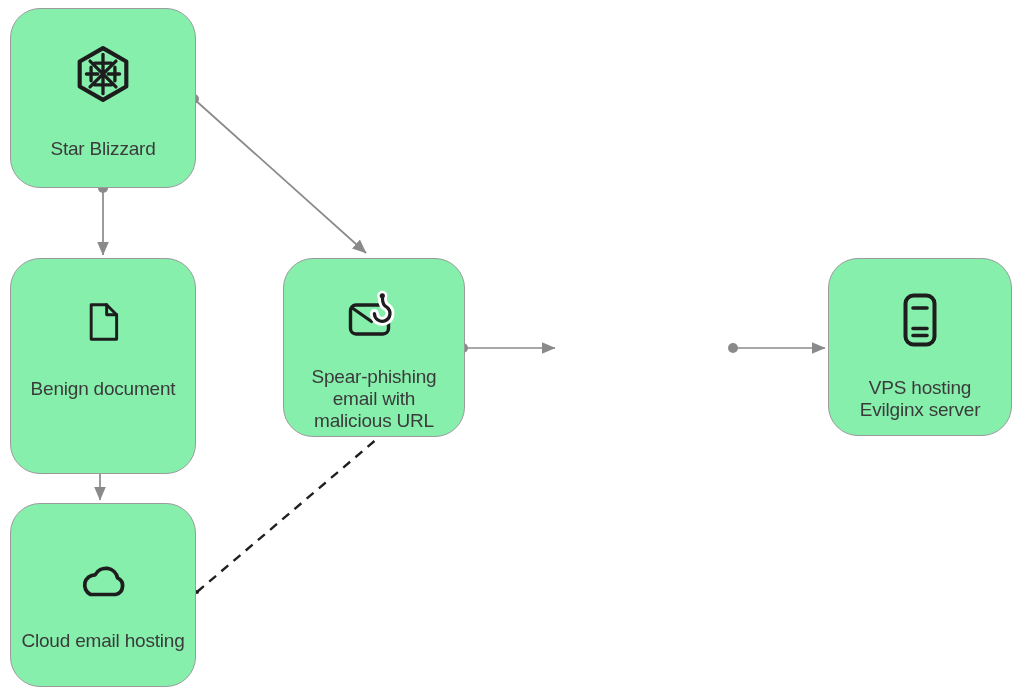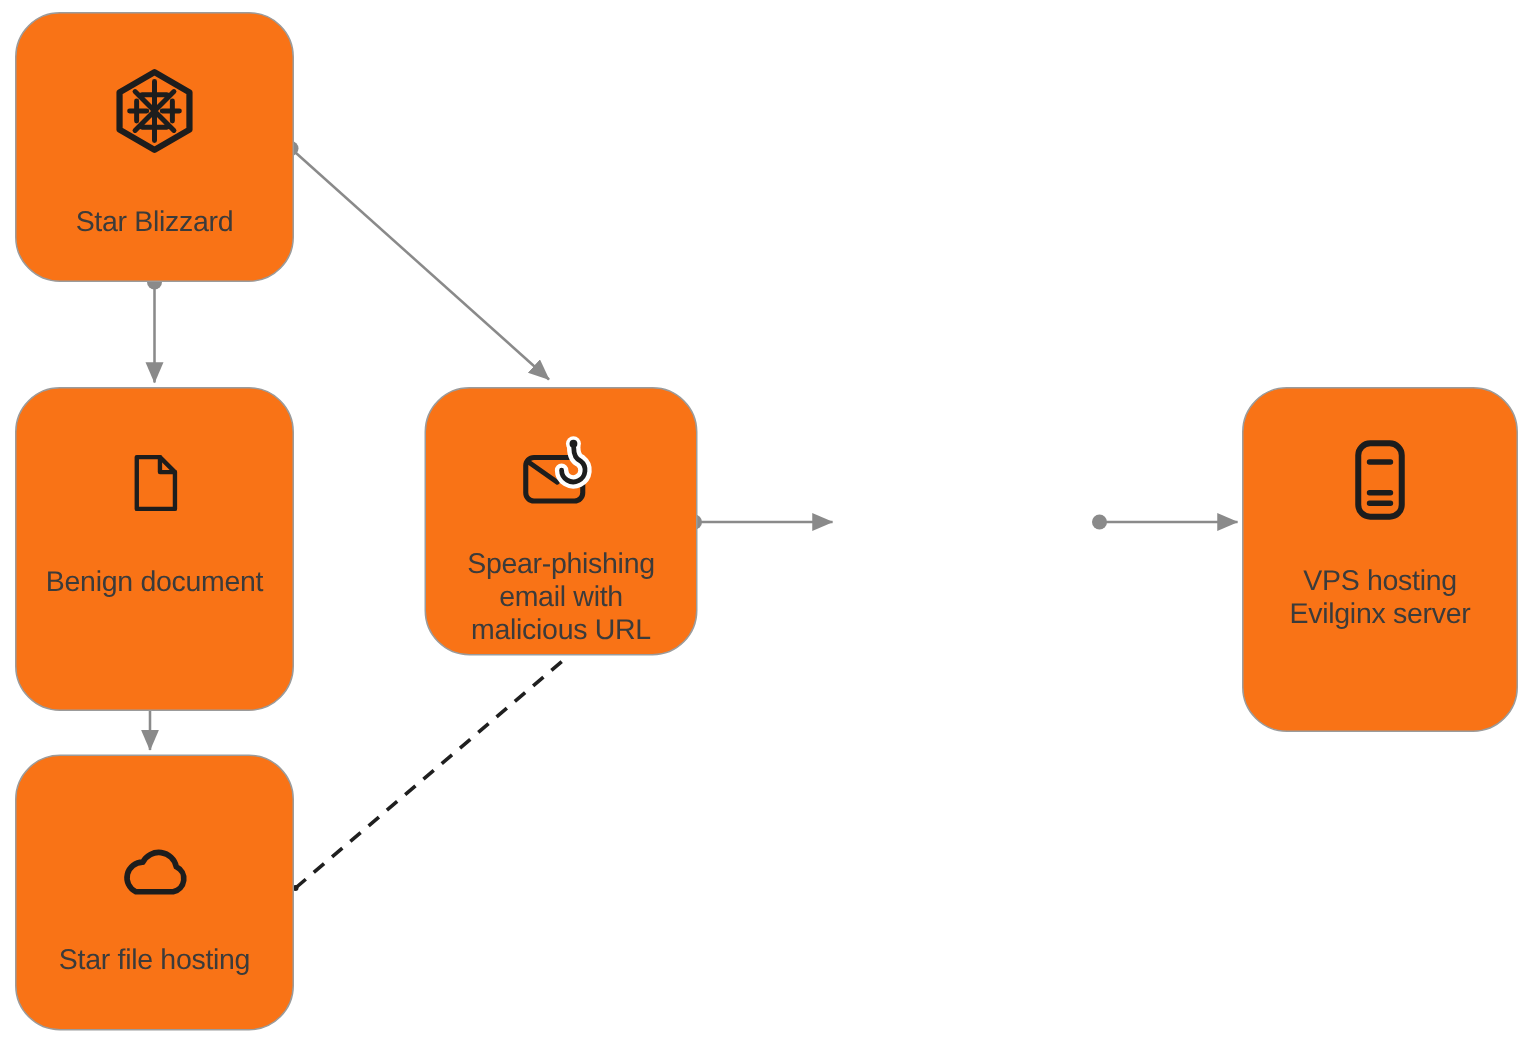"Star Blizzard" .node { background: #f97316 -> #86efac }
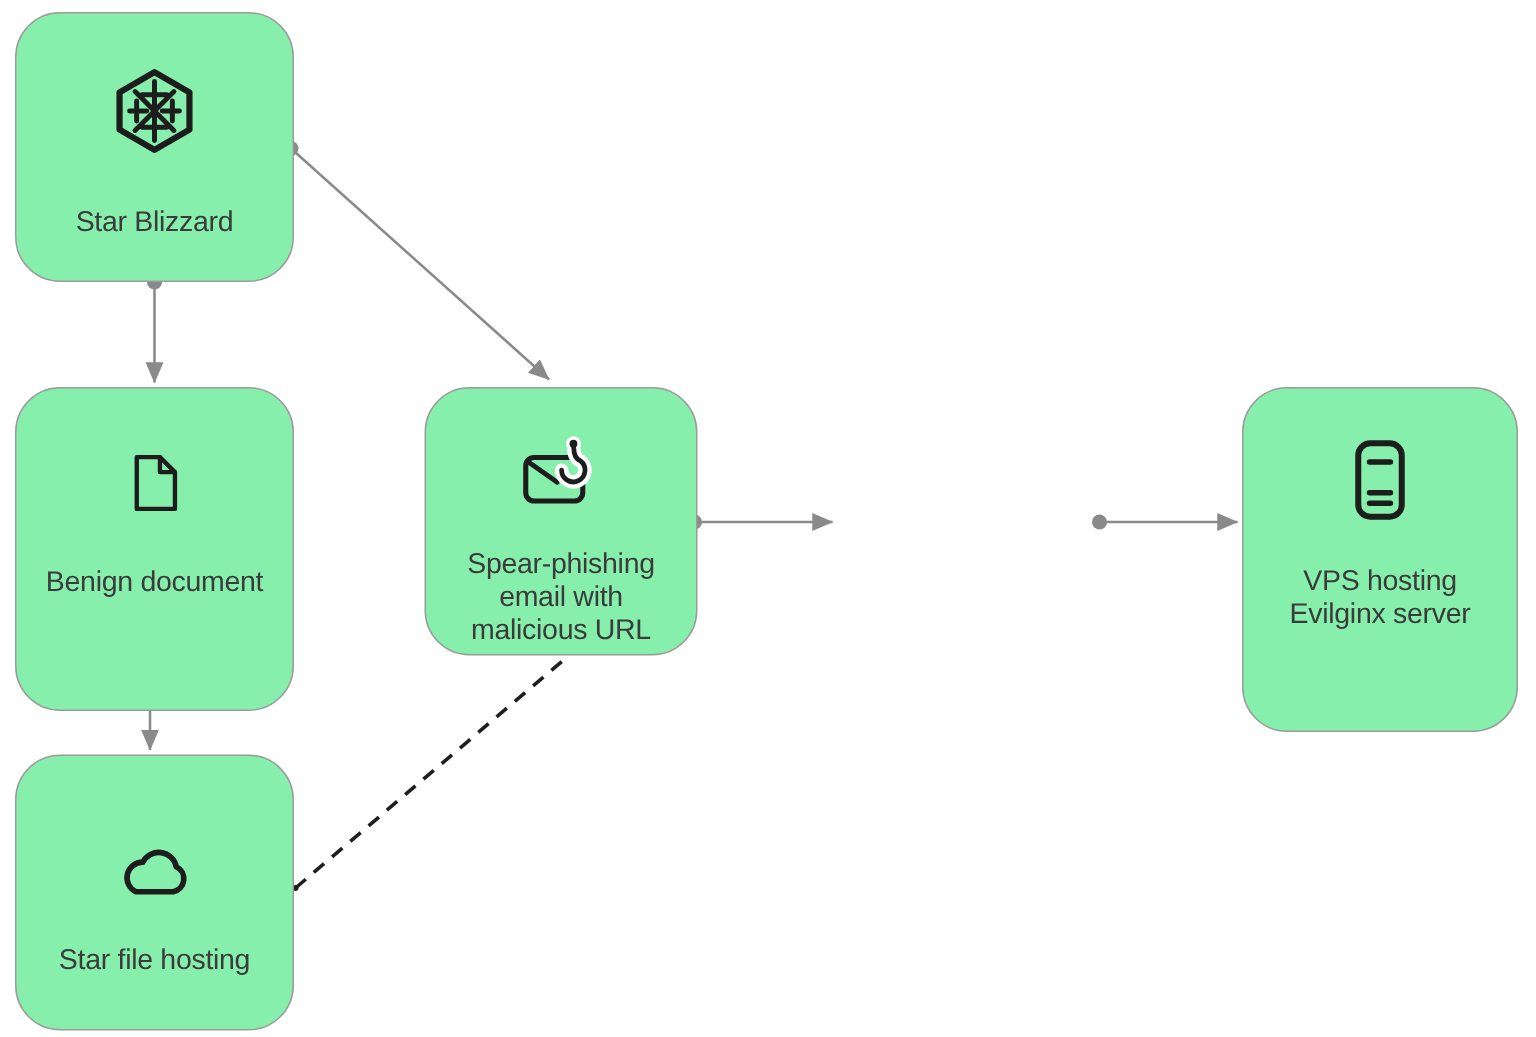"VPS hosting" div.node { height: 230px -> 178px }
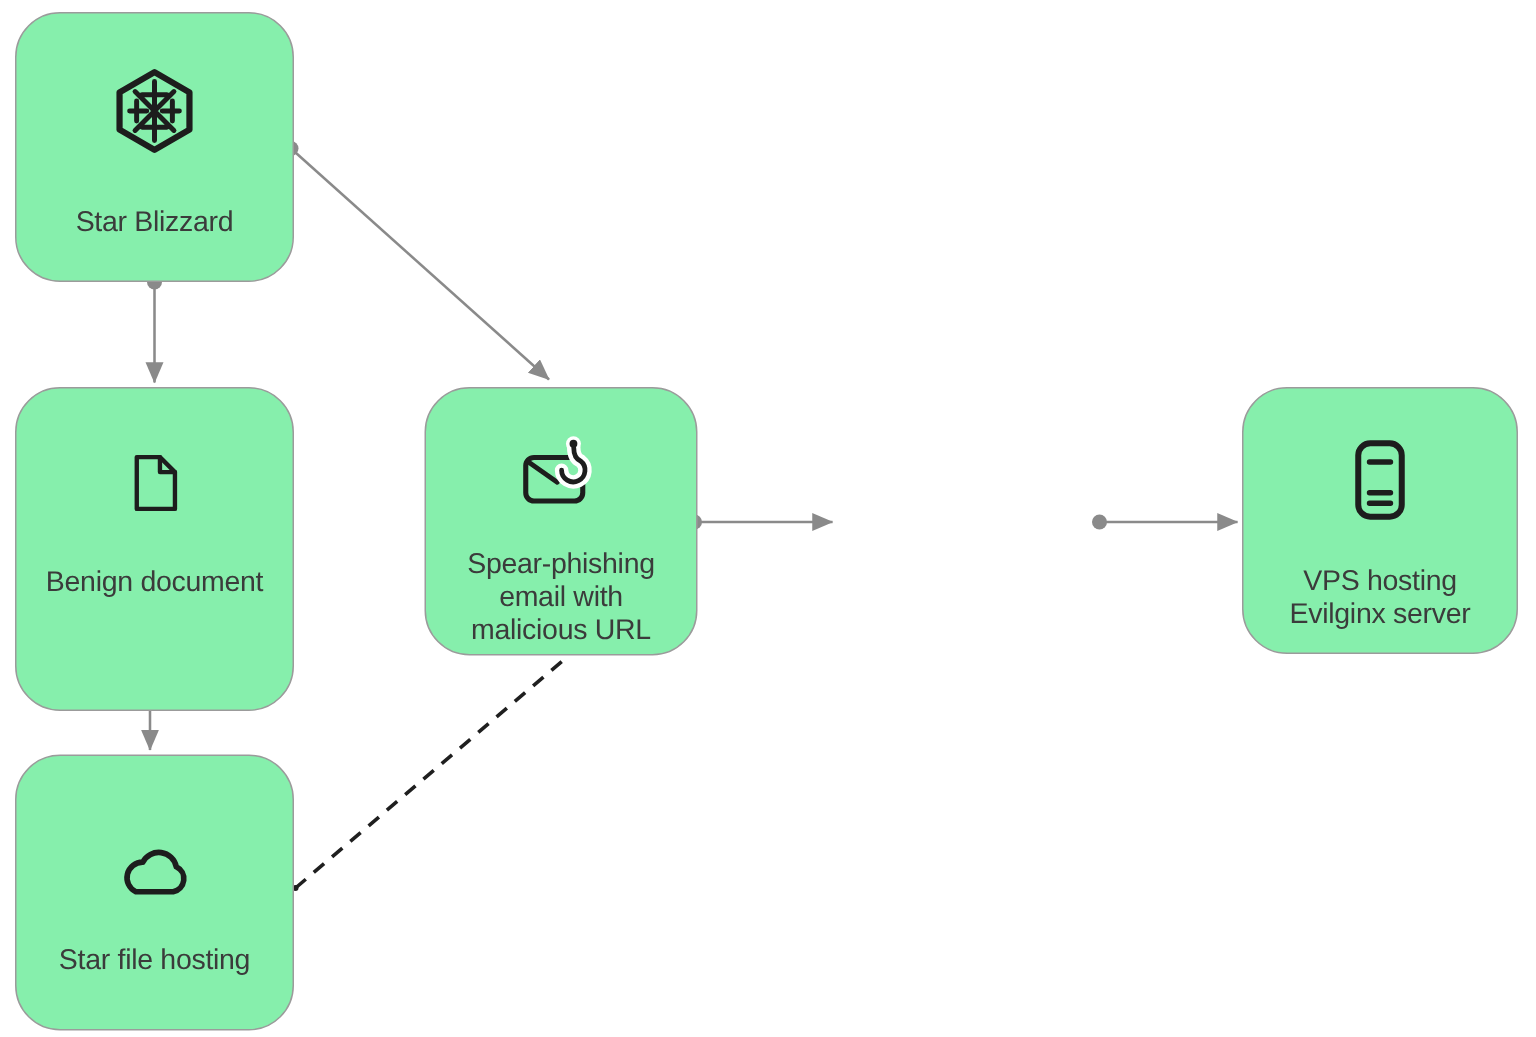"Star file hosting" div.node-label { text: Star file -> Cloud email }
